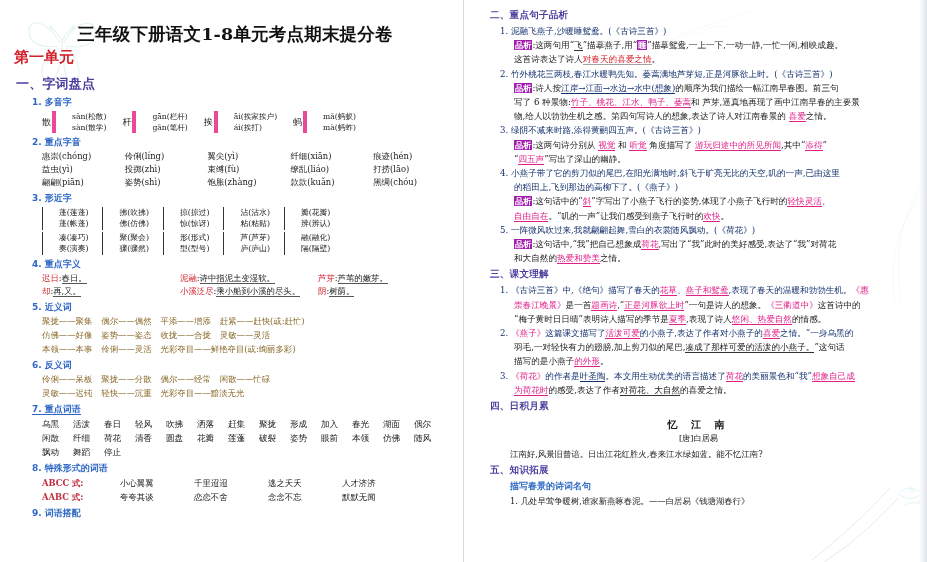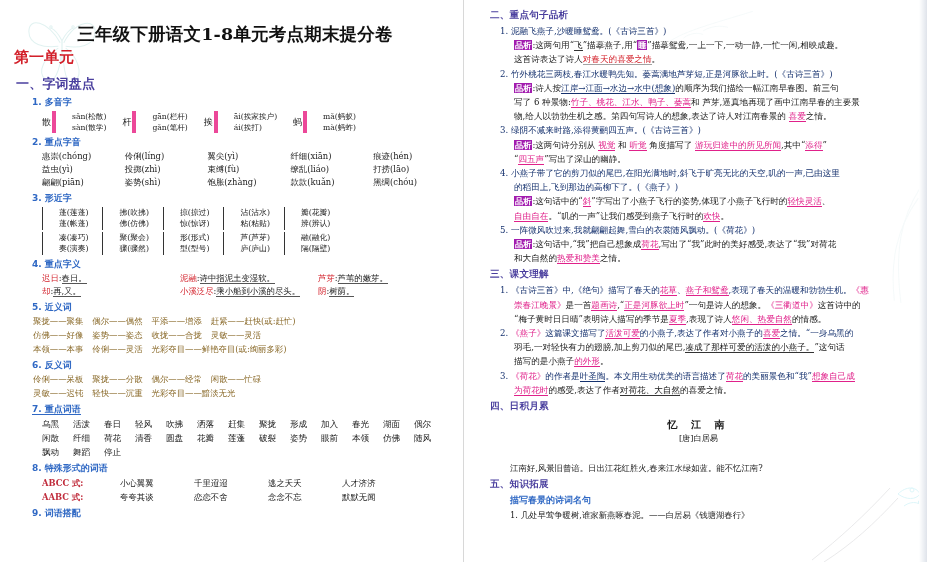"聚拢——聚集" .syn-row { margin-left: 19px -> 28px }
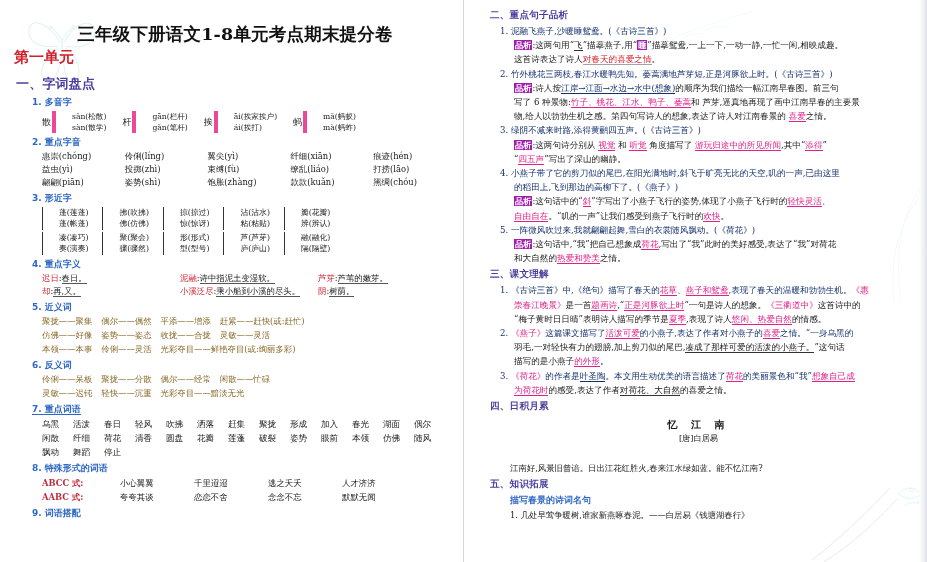"[唐]白居易" .poem-author { margin-bottom: 18px -> 4px }
